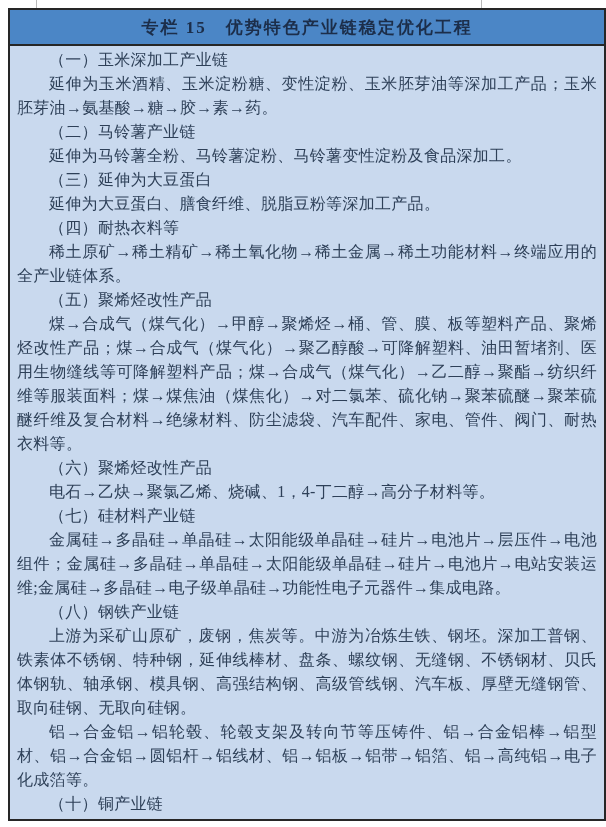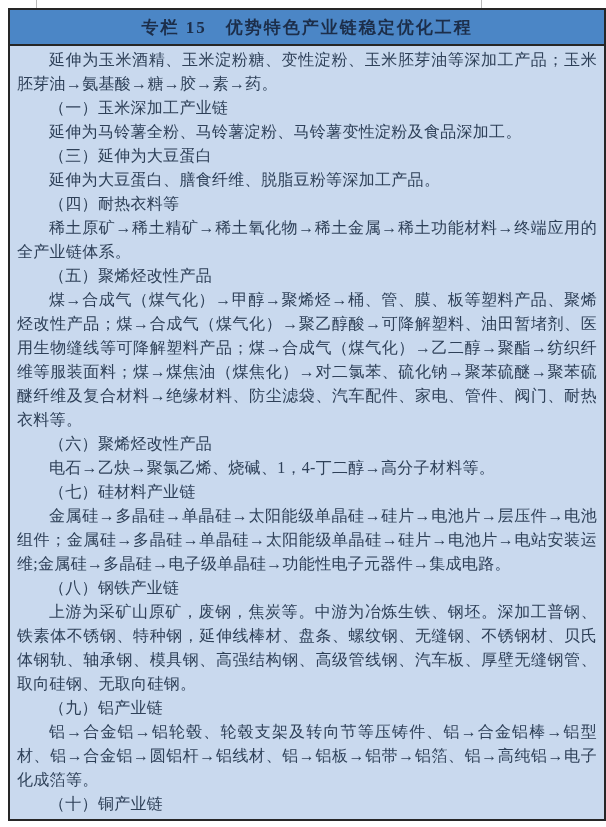"延伸为玉米酒精、玉米淀粉糖、变性淀粉、玉米胚芽油等深加工产品；玉米胚芽油→氨基酸" p { order: before "（一）玉米深加工产业链" -> after "（一）玉米深加工产业链" }
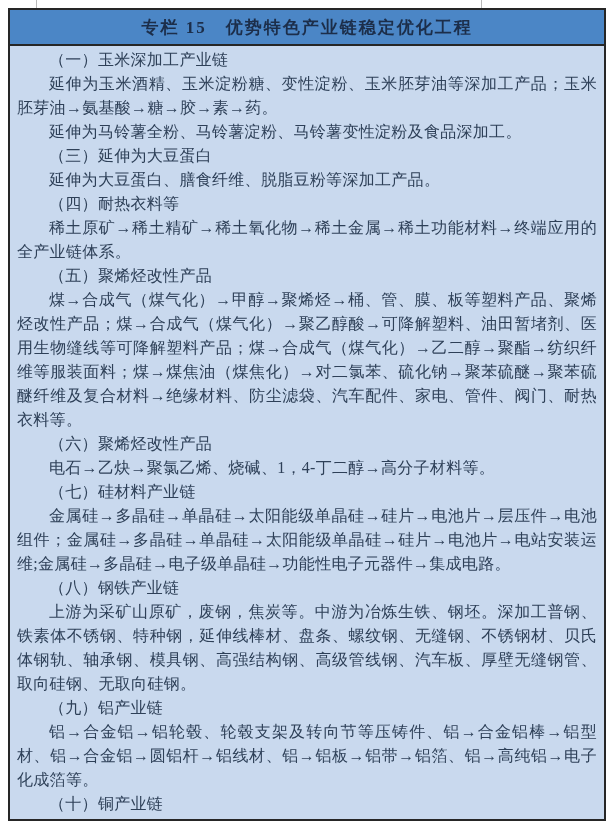"（二）马铃薯产业链" p { html: none -> <p>（二）马铃薯产业链</p> }
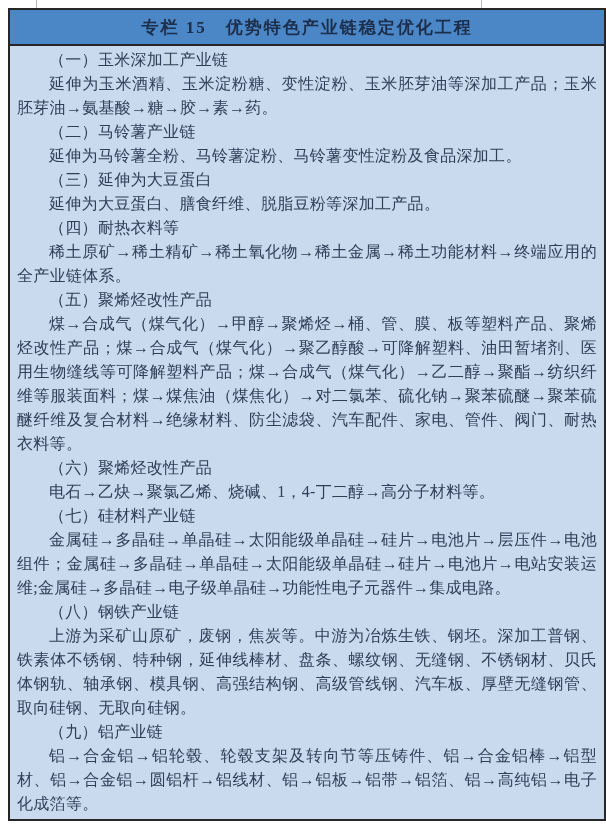"（九）铝产业链" p { html: <p>（九）铝产业链</p> -> none }
